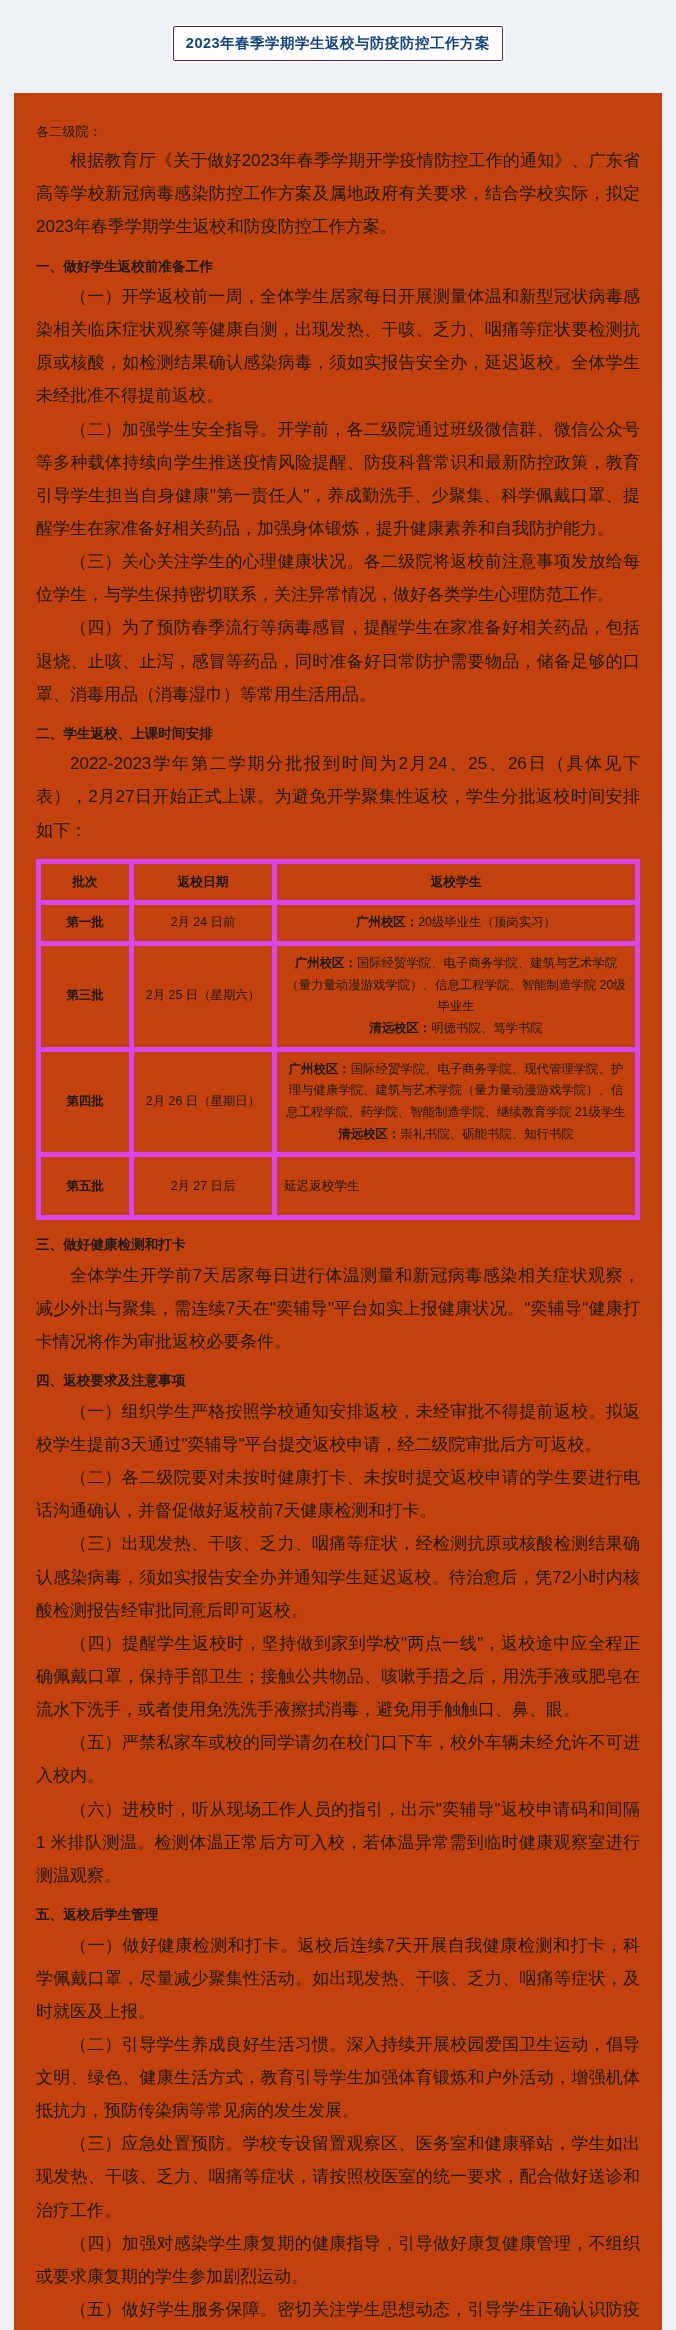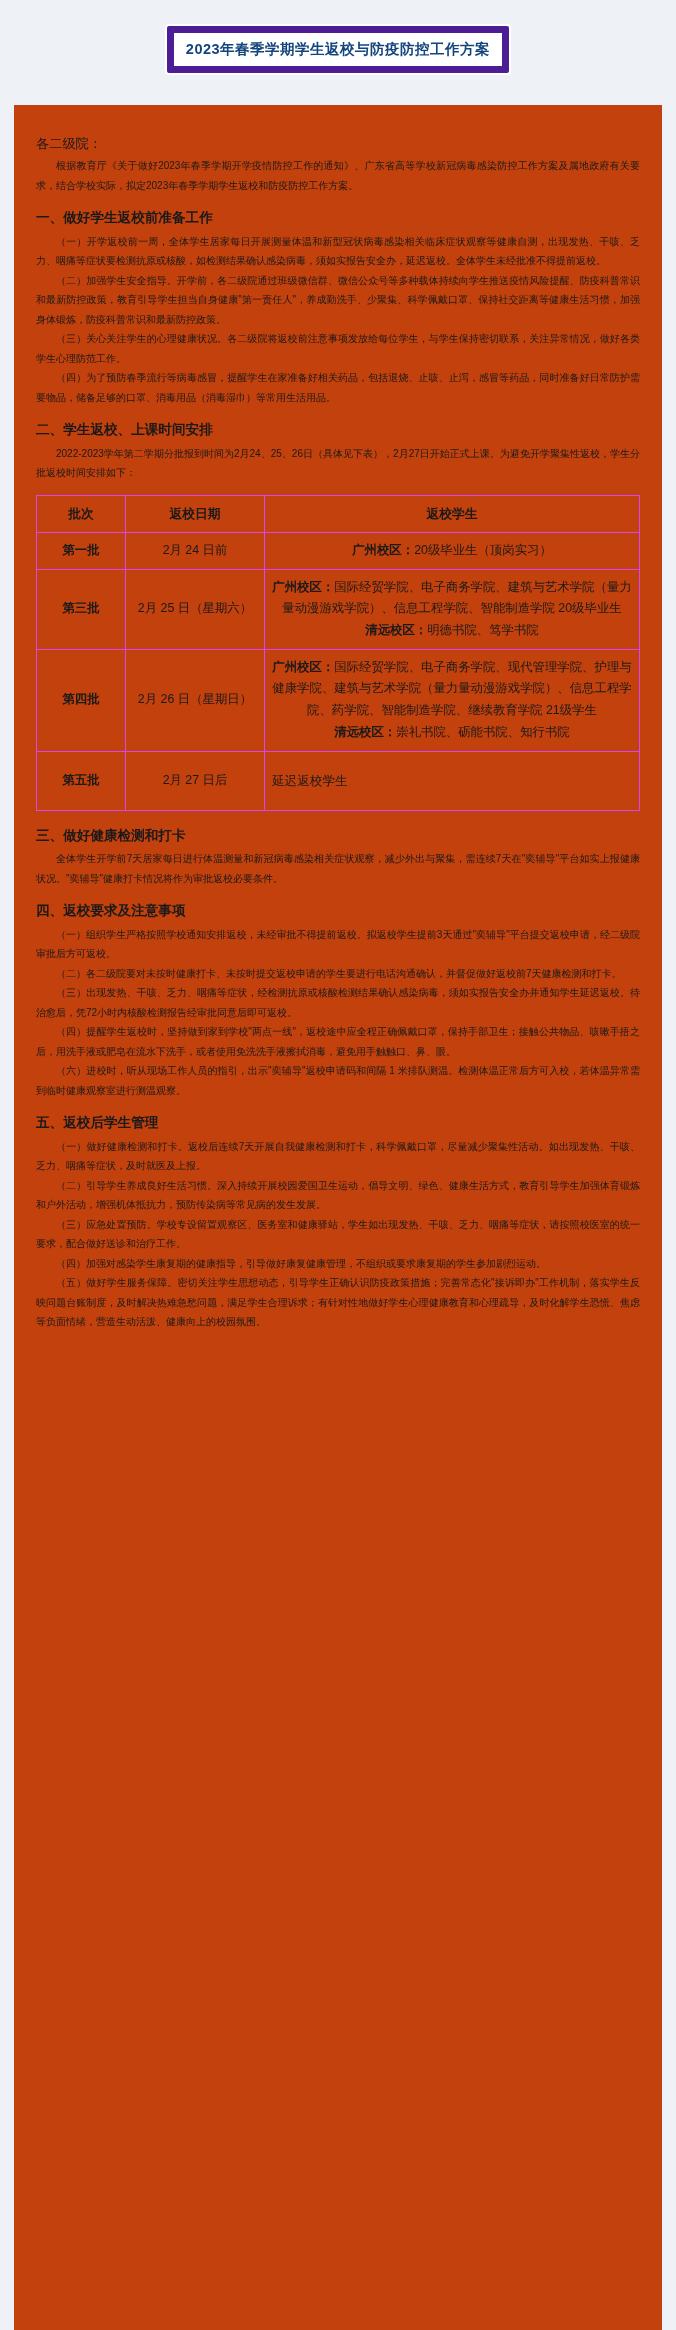"2023年春季学期学生返校与防疫防控工作方案" .title-box { border: 7px solid #4c1d95 -> 1px solid #4c1d95 }
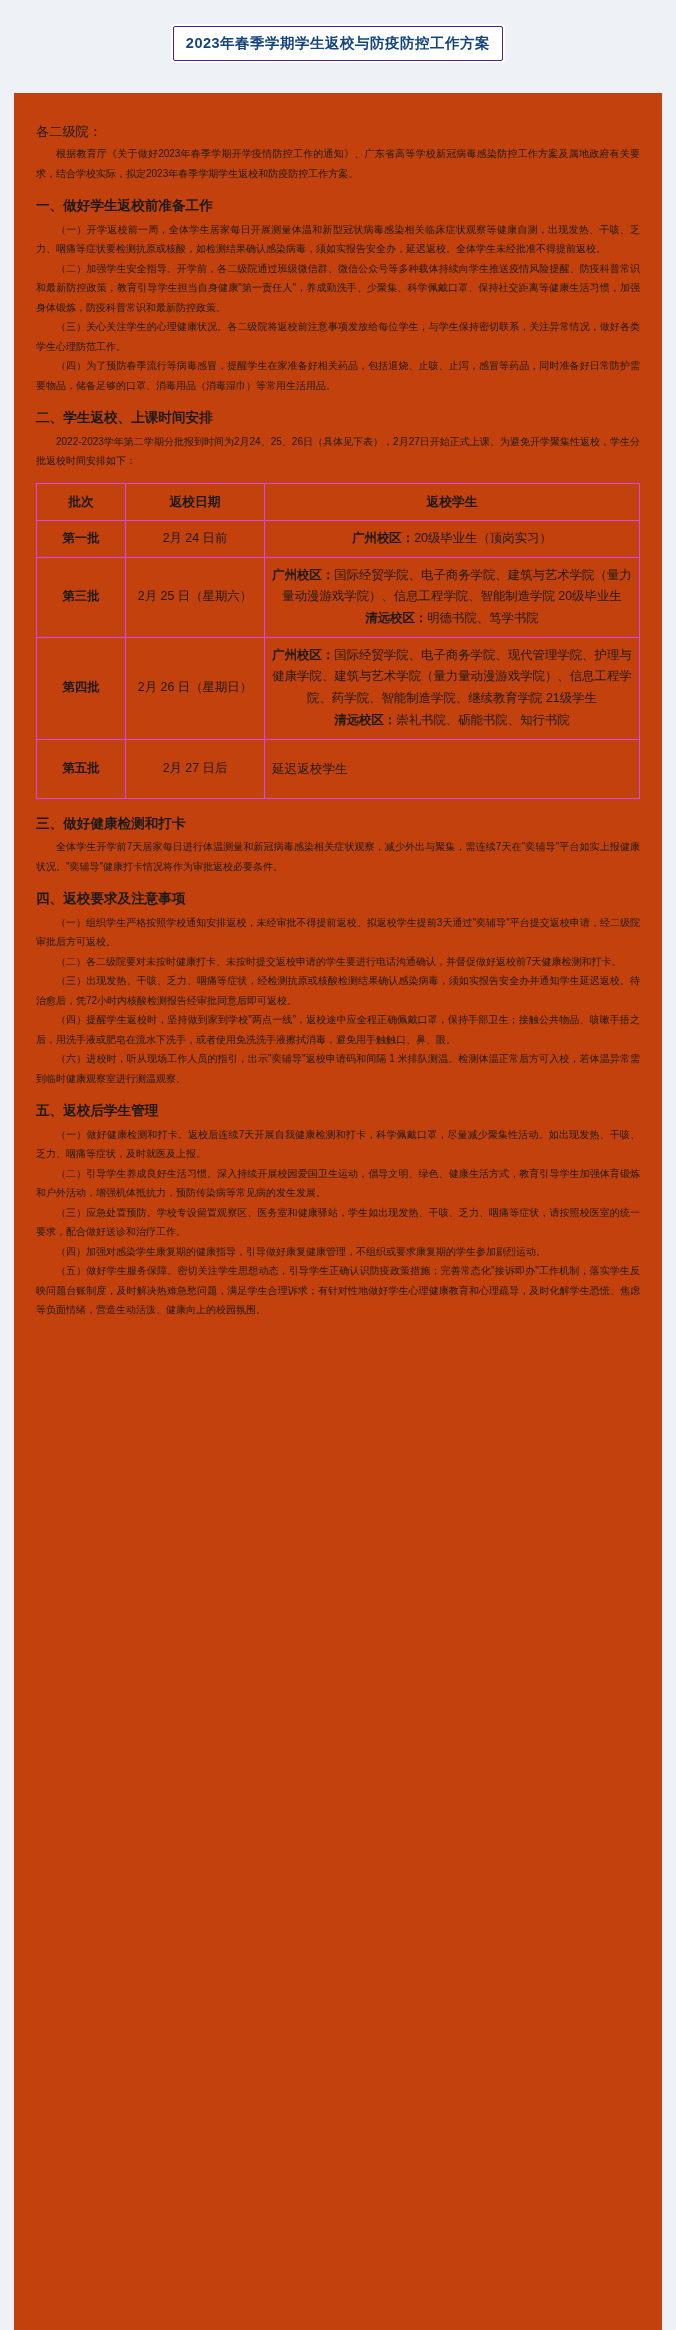"根据教育厅《关于做好2023年春季学期开学疫情防控工作的通知》、广东省高等学校新" p.para { font-size: 10px -> 17px }
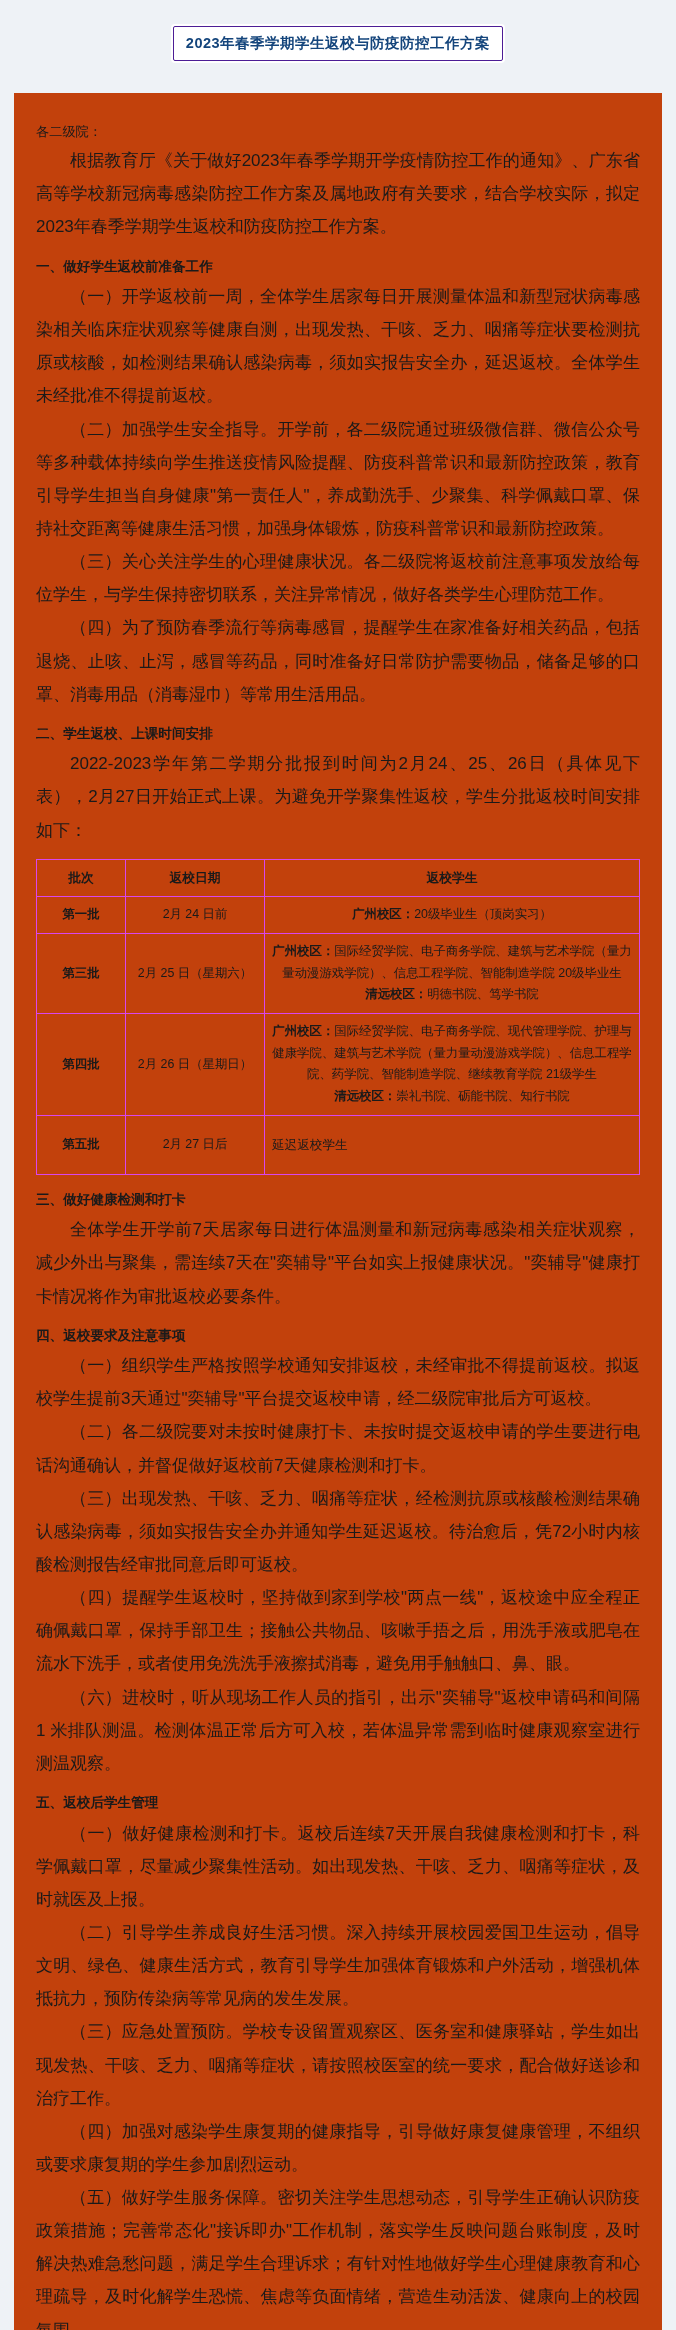"（二）加强学生安全指导。开学前，各二级院通过班级微信群、微信公众号等多种载体持续" p.para { text: 保持社交距离等健康生活习惯，加强身体锻炼，防疫科普常识和最新防控政策 -> 提醒学生在家准备好相关药品，加强身体锻炼，提升健康素养和自我防护能力 }
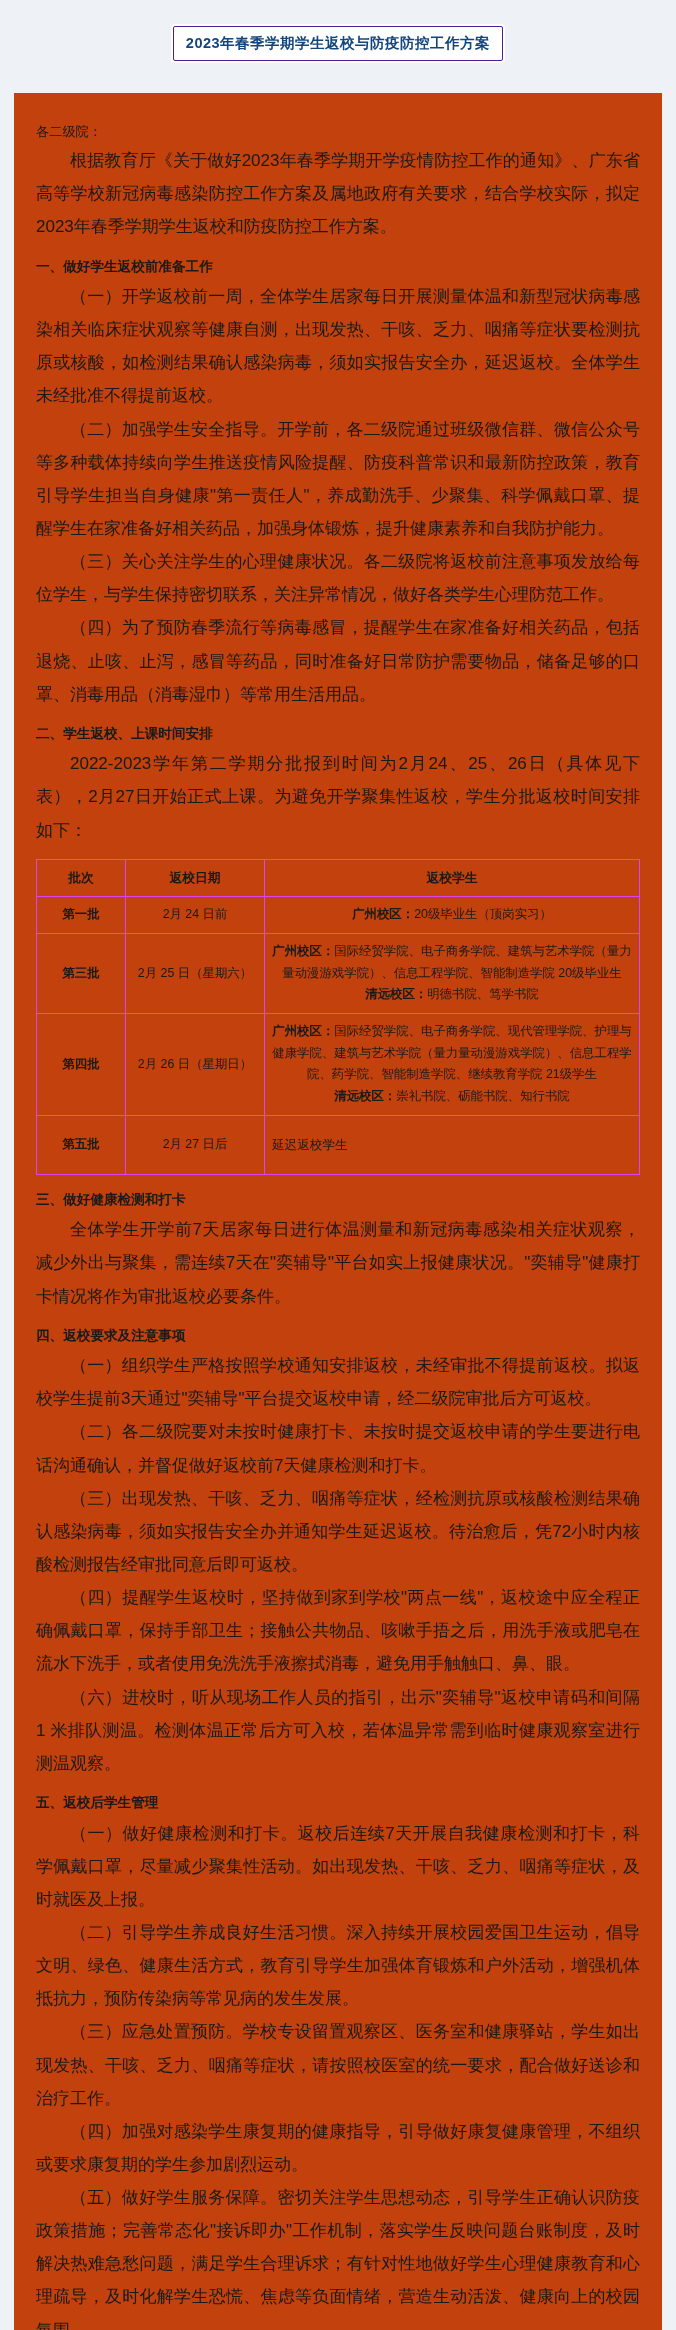"批次" table.schedule th, table.schedule td { border: 1px solid #d946ef -> 5px solid #d946ef }
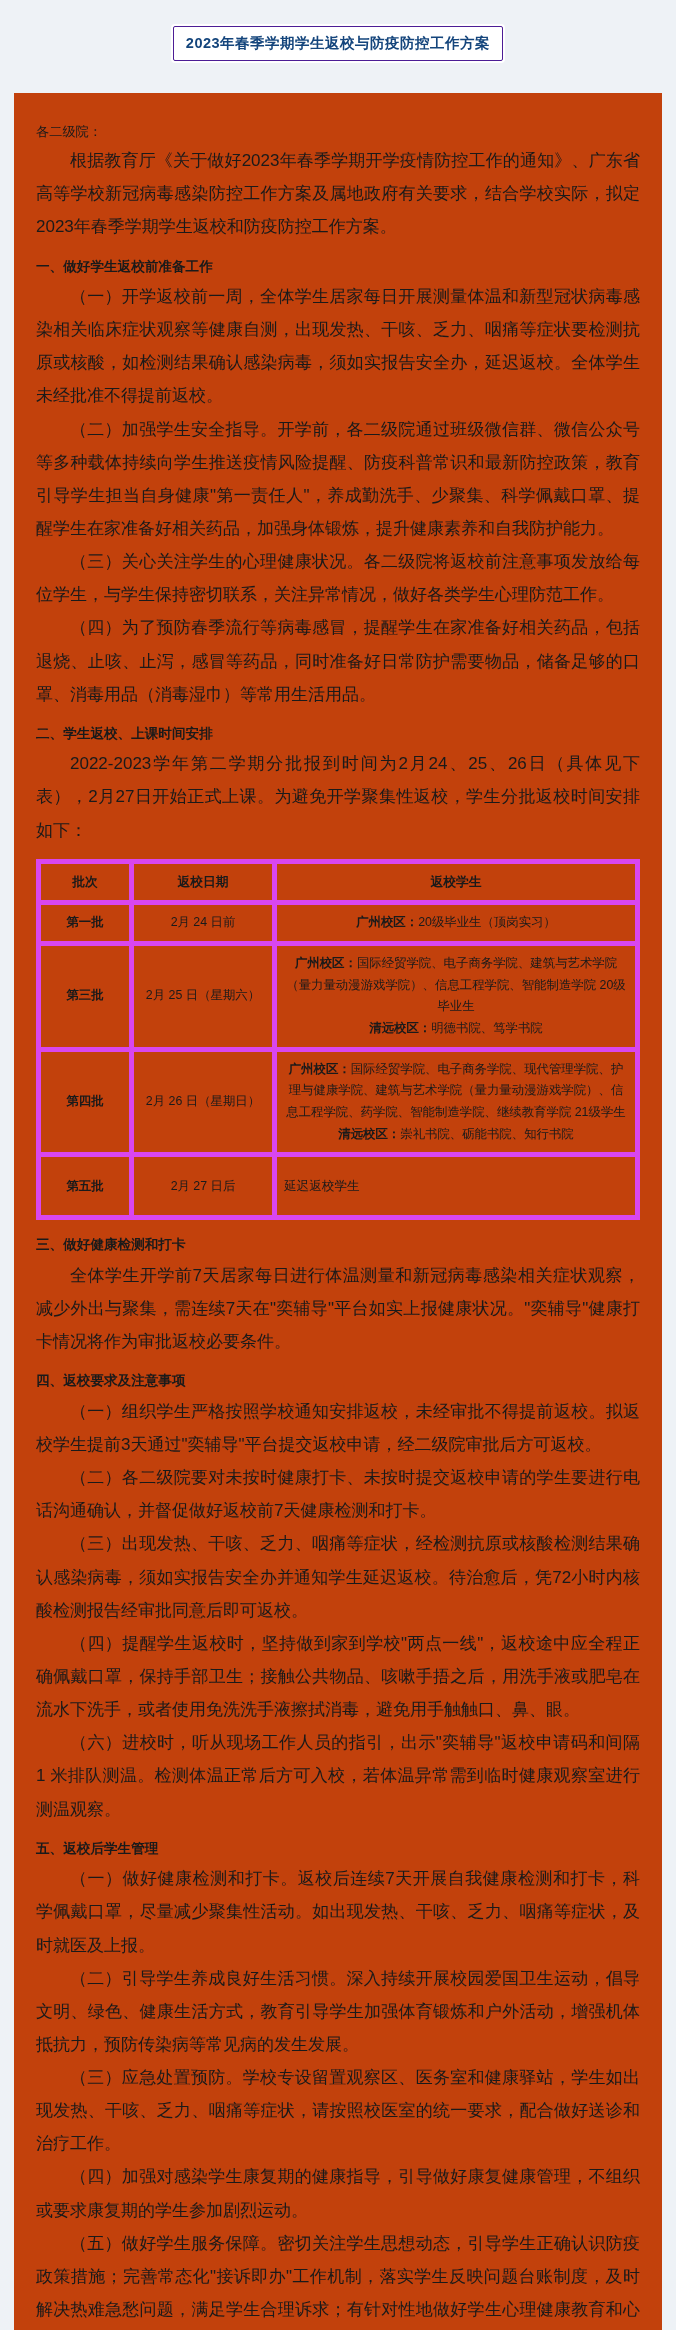"（五）严禁私家车或校的同学请勿在校门口下车，校外车辆未经允许不可进入校内。" p.para { html: none -> <p>（五）严禁私家车或校的同学请勿在校门口下车，校外车辆未经允许不可进入校内。</p> }
